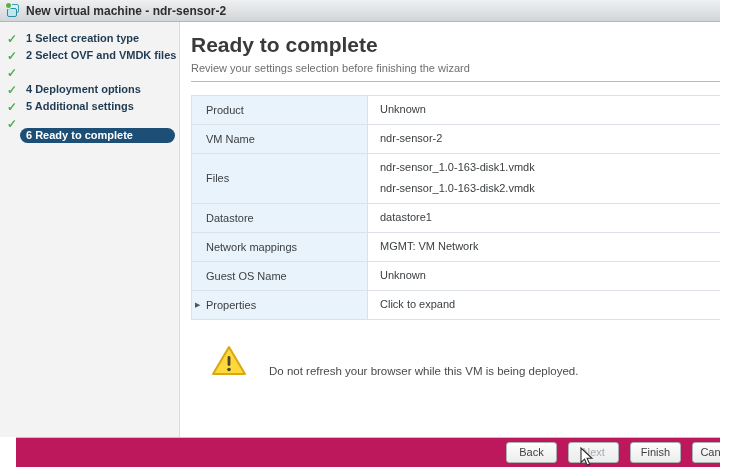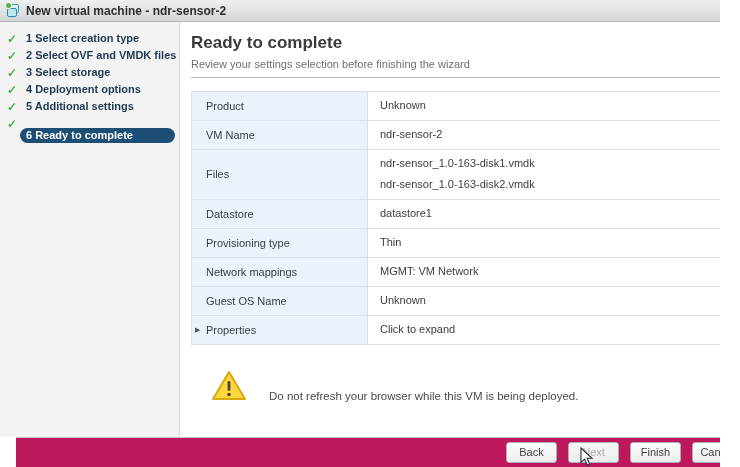"Ready to complete" .page-title { font-size: 17px -> 21px }
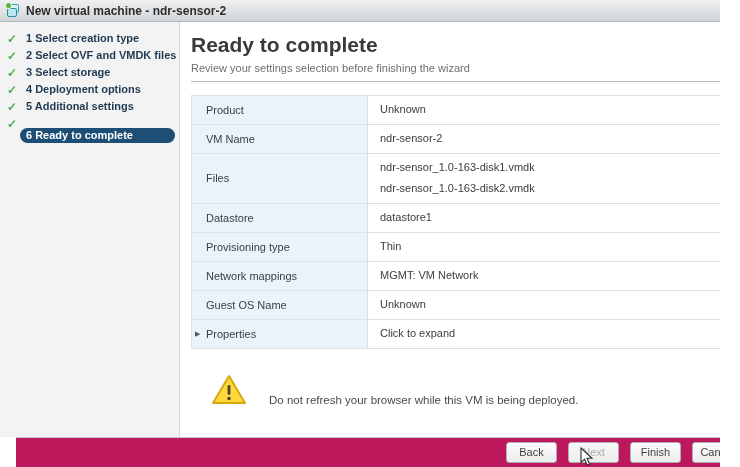"3 Select storage" span.lbl { html: <span>3 Select storage</span> -> none }
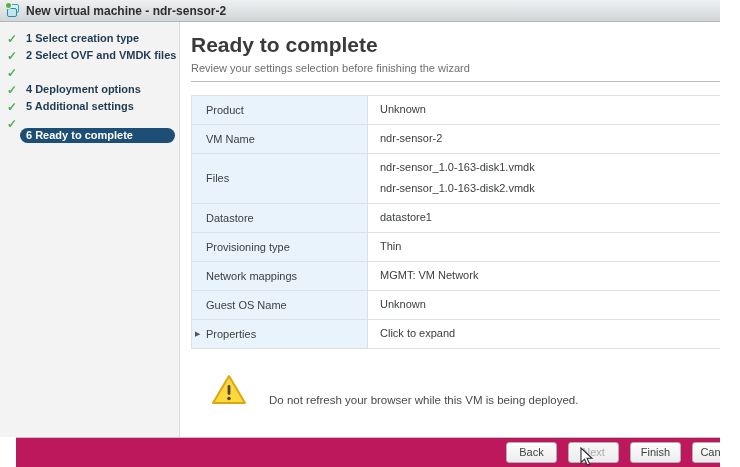"Provisioning type" tr { html: <tr> <td><span>Provisioning type</span></td> <td> <div>Thin</div> </td> </tr> -> none }
